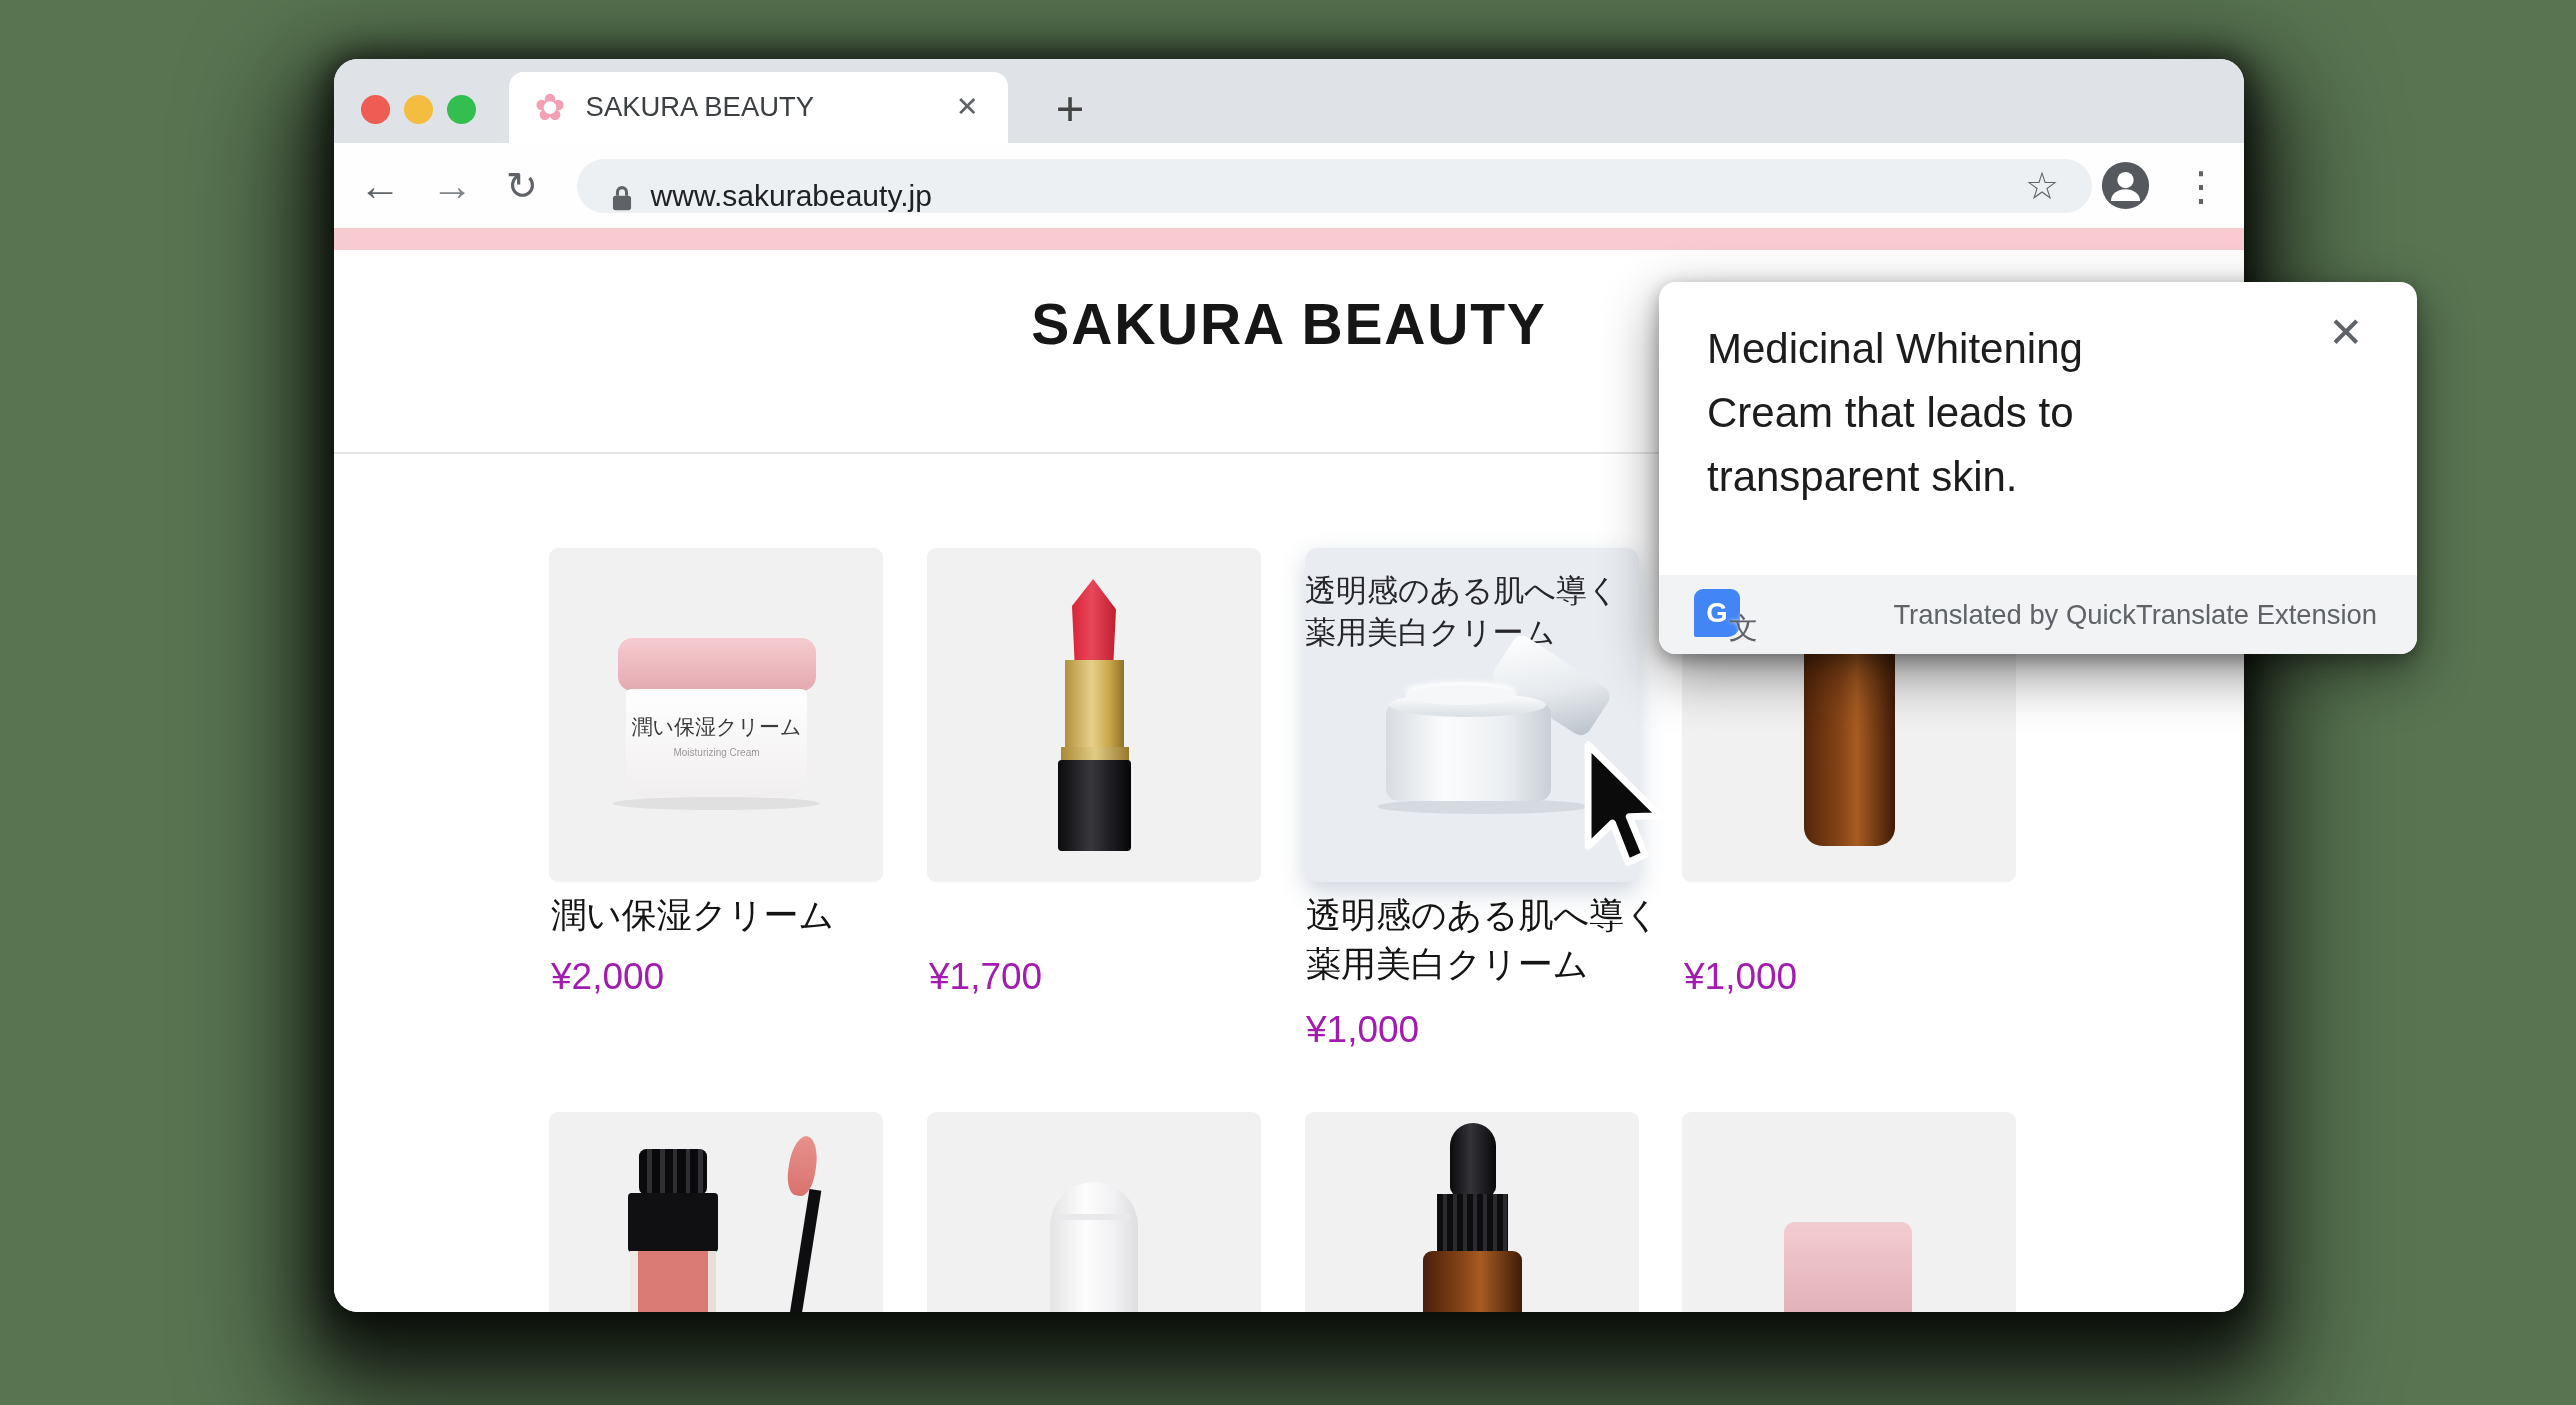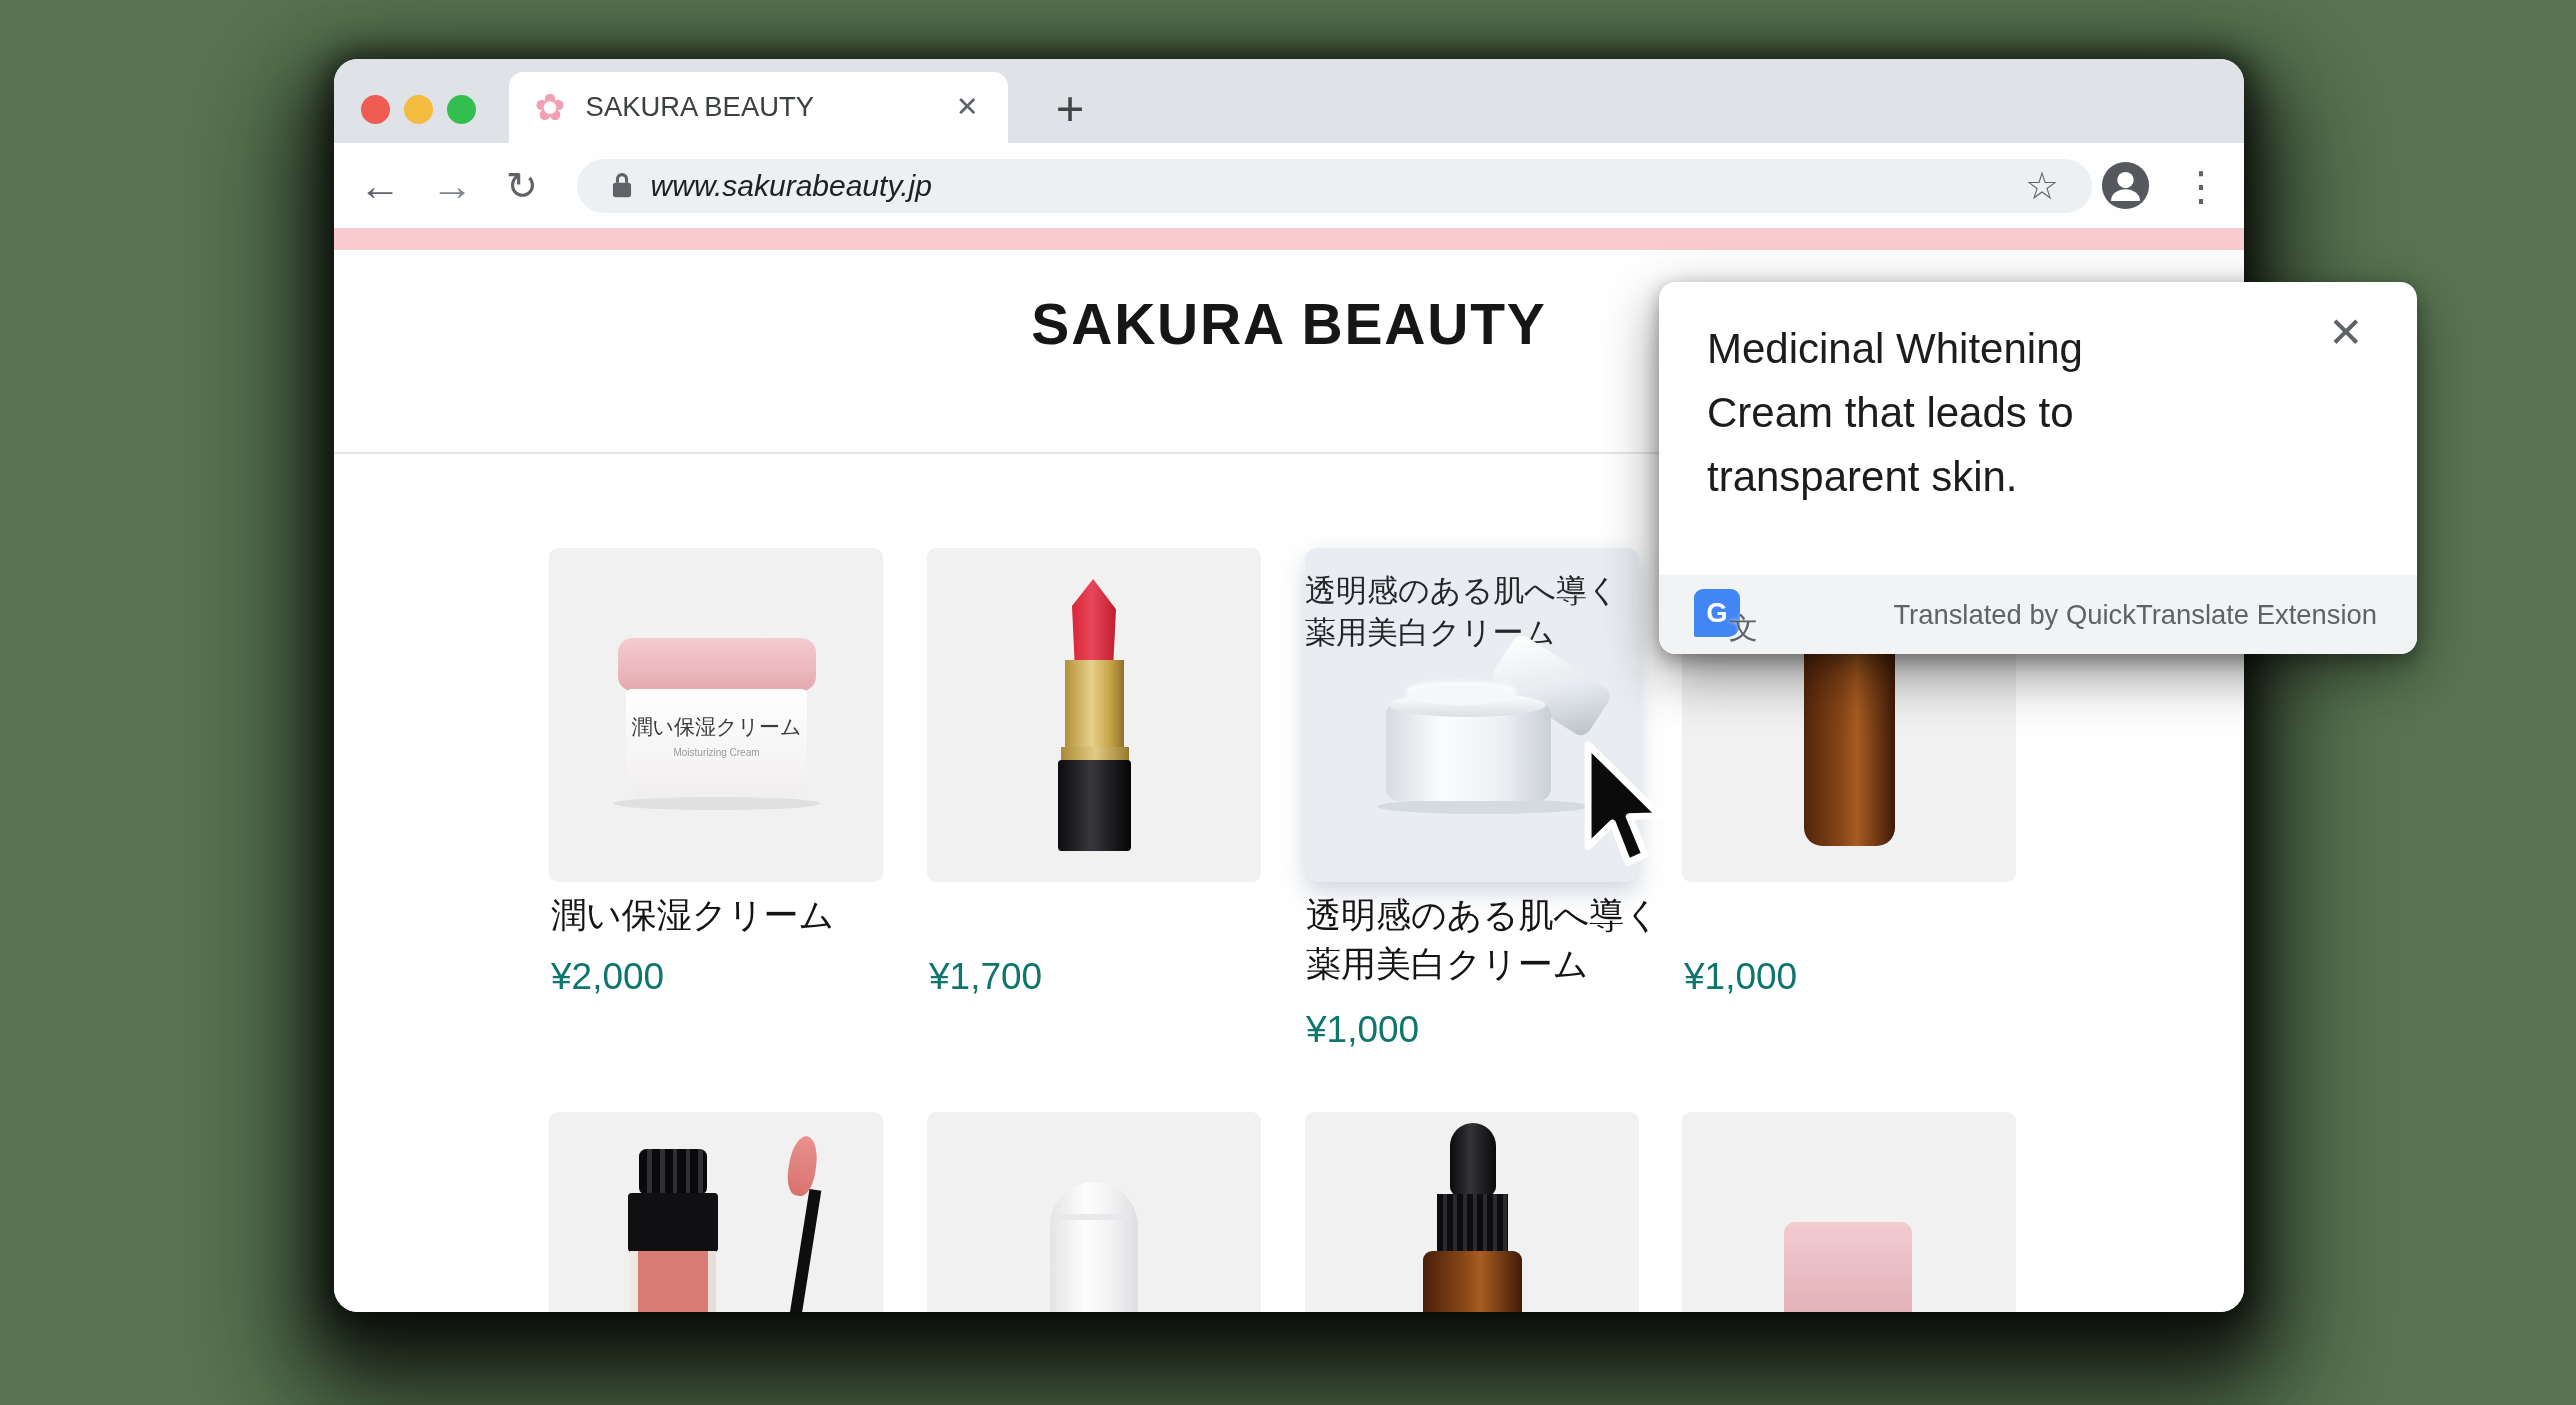"www.sakurabeauty.jp" .urlbar { align-items: center -> flex-end; font-style: italic -> none }
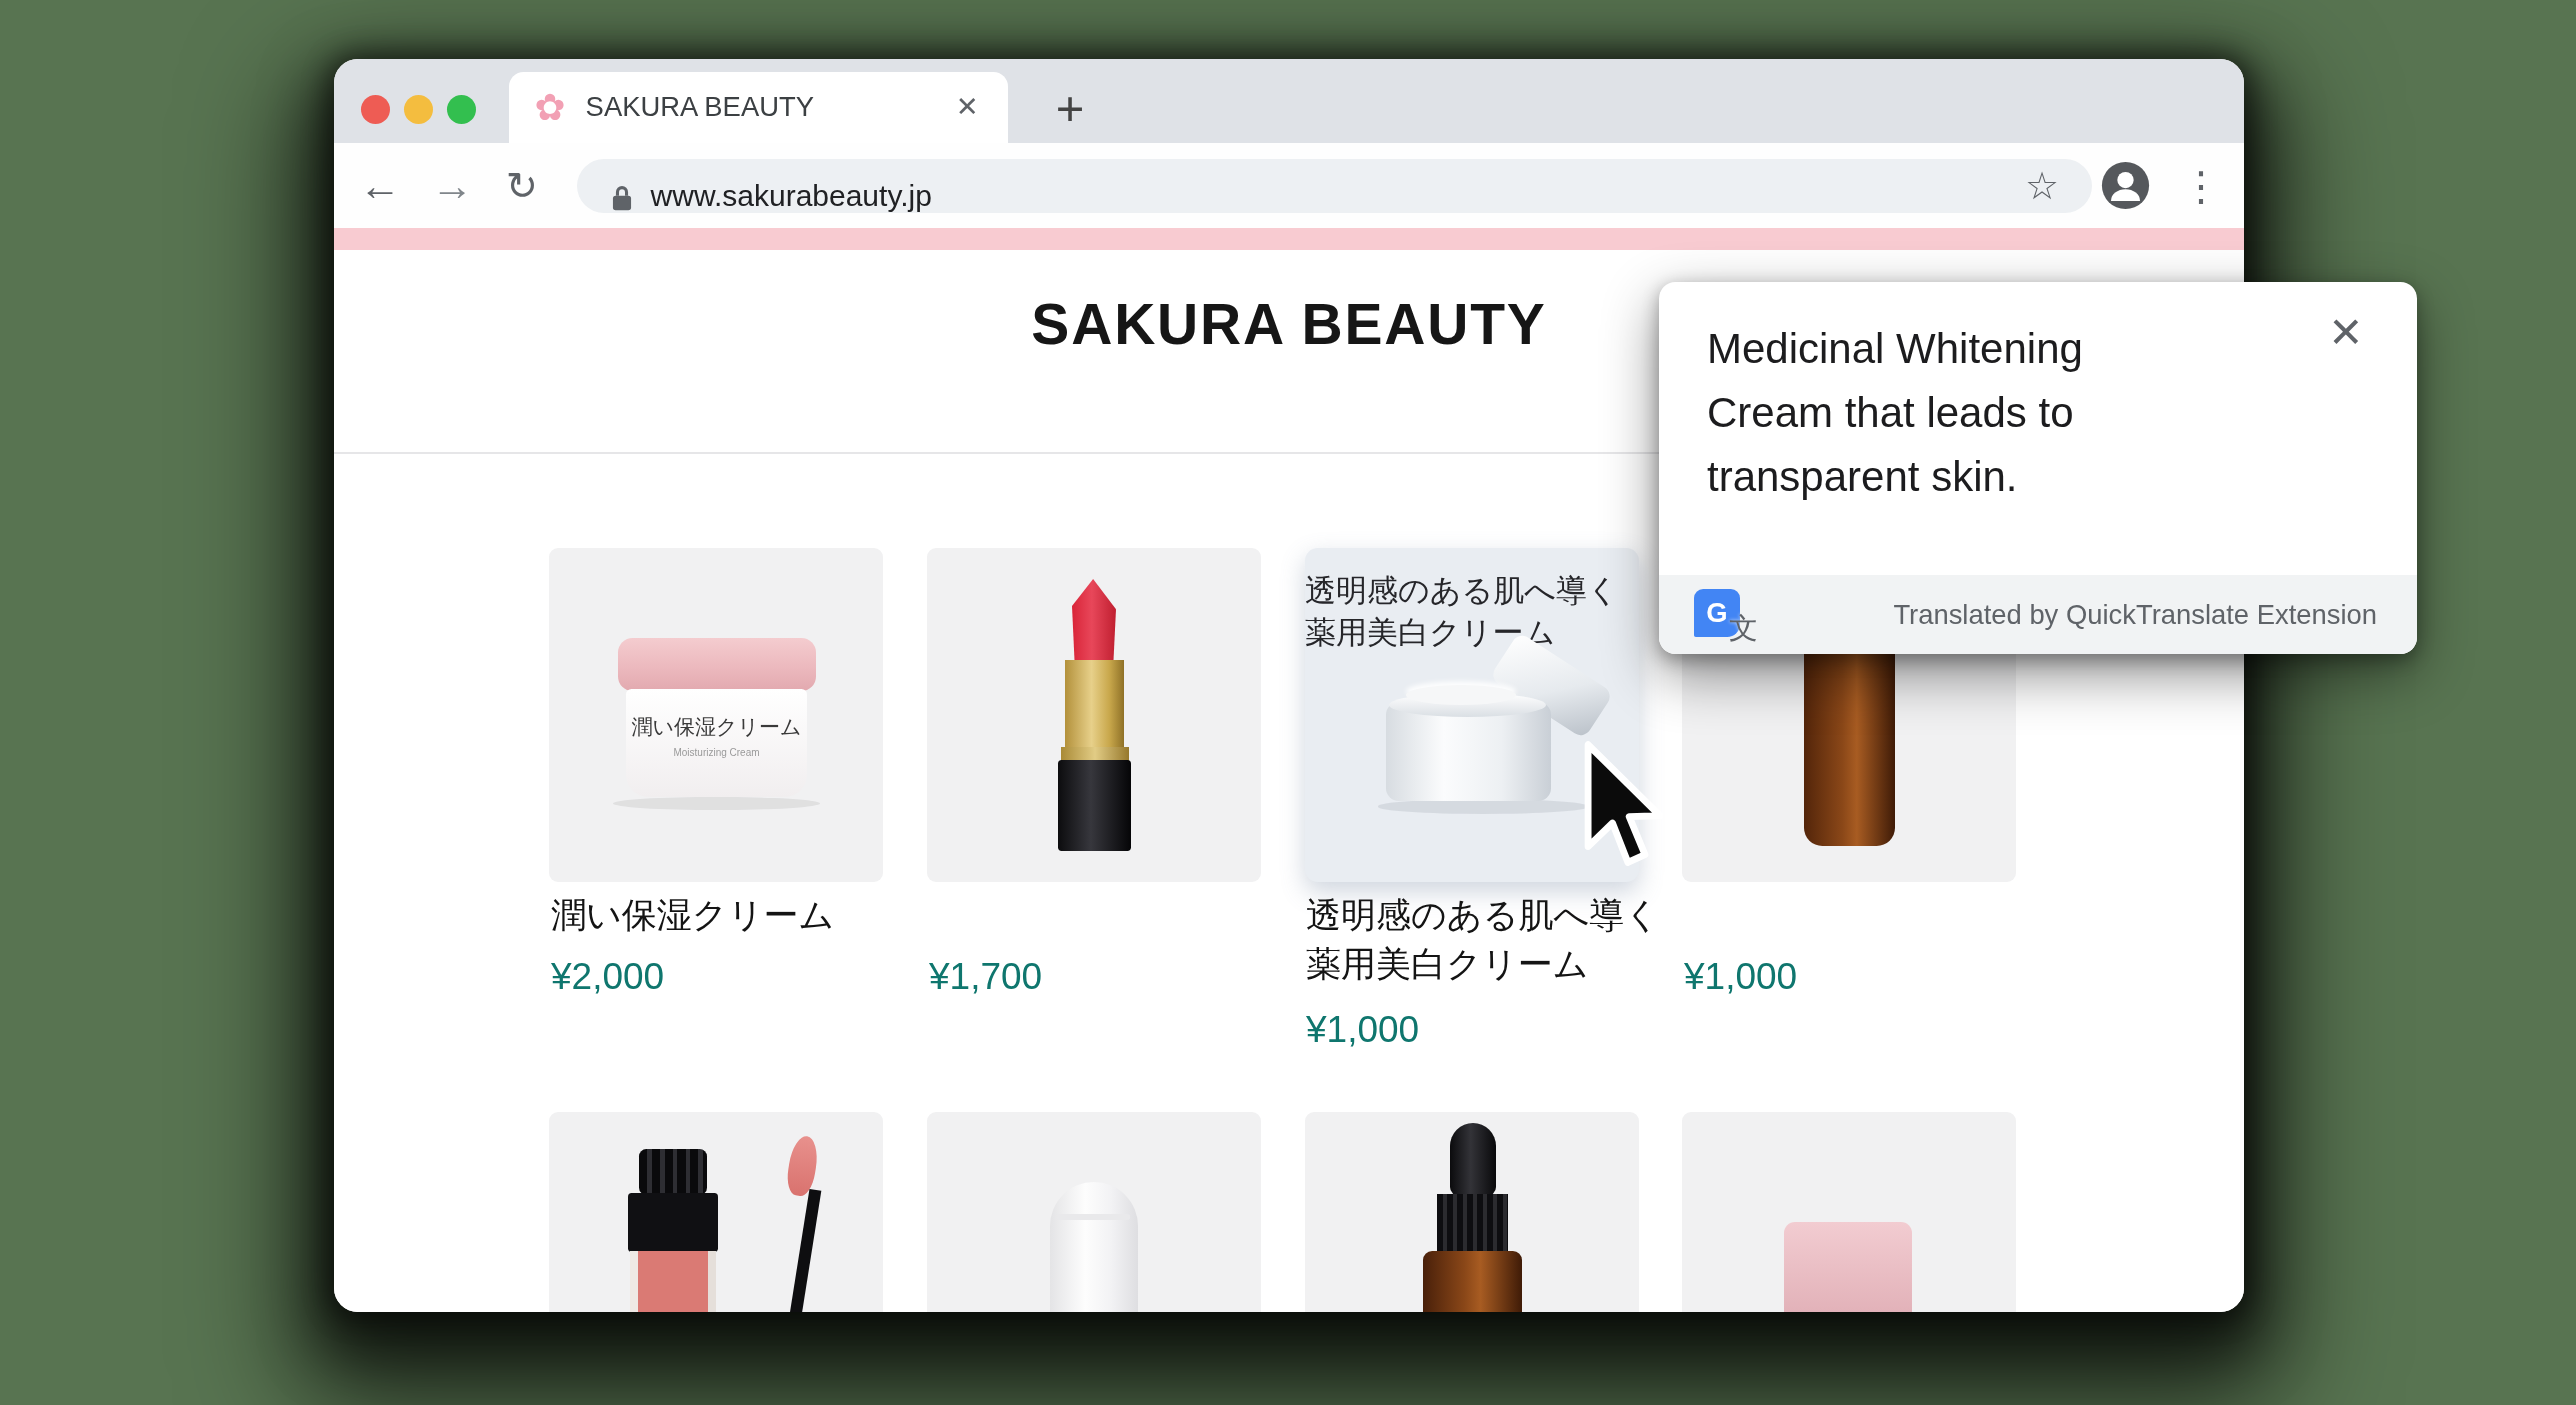"¥2,000" .pprice { color: #0f766e -> #a21caf }
